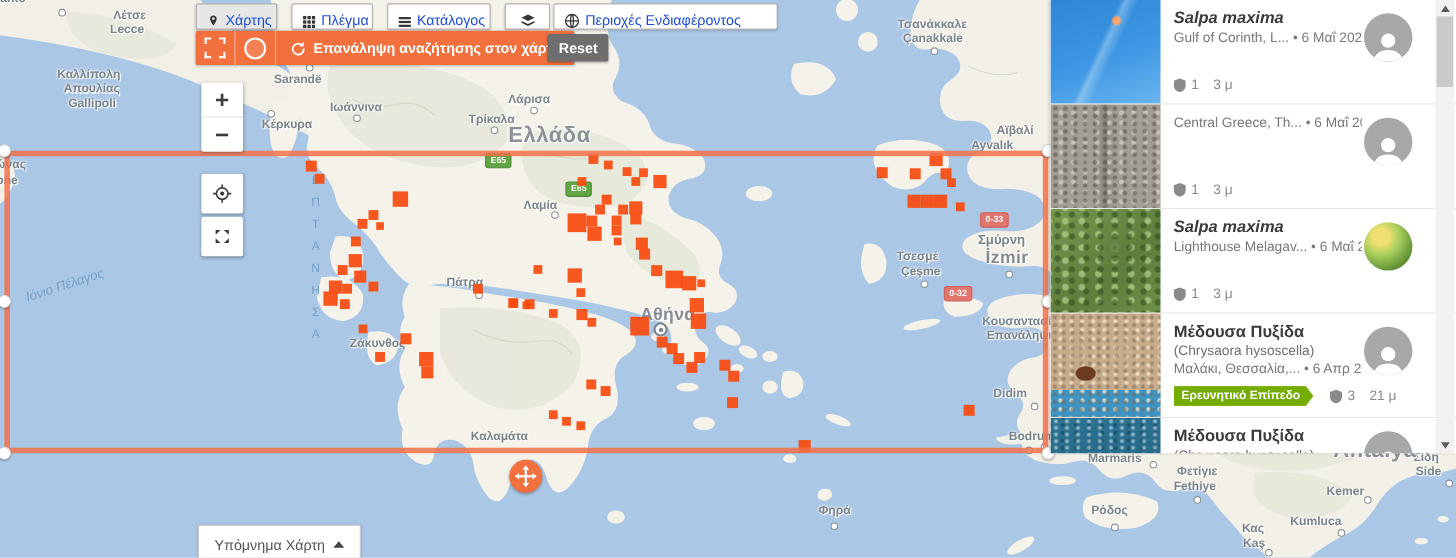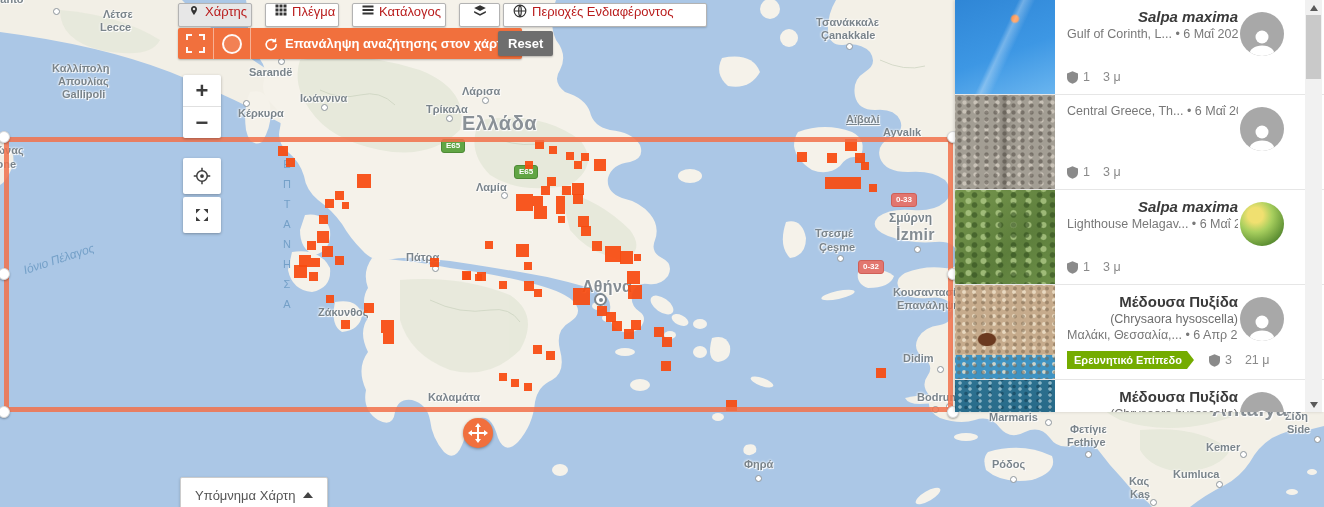"Χάρτης" .ttab { align-items: flex-start -> flex-end; color: #b91c1c -> #1d4ed8 }
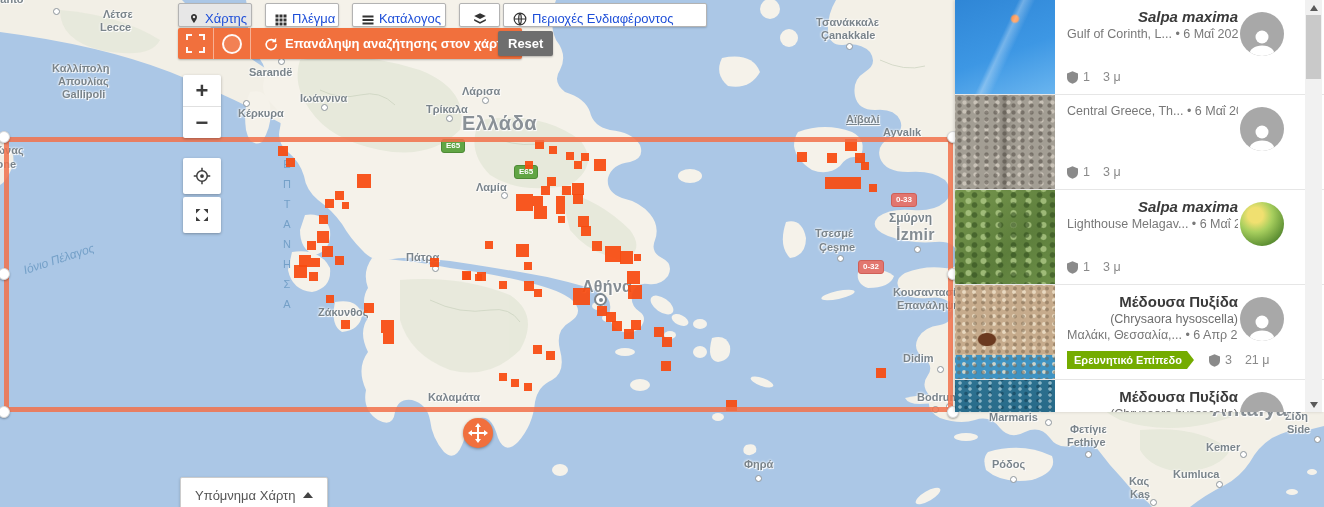"Salpa maxima" #obs-panel { text-align: right -> none }
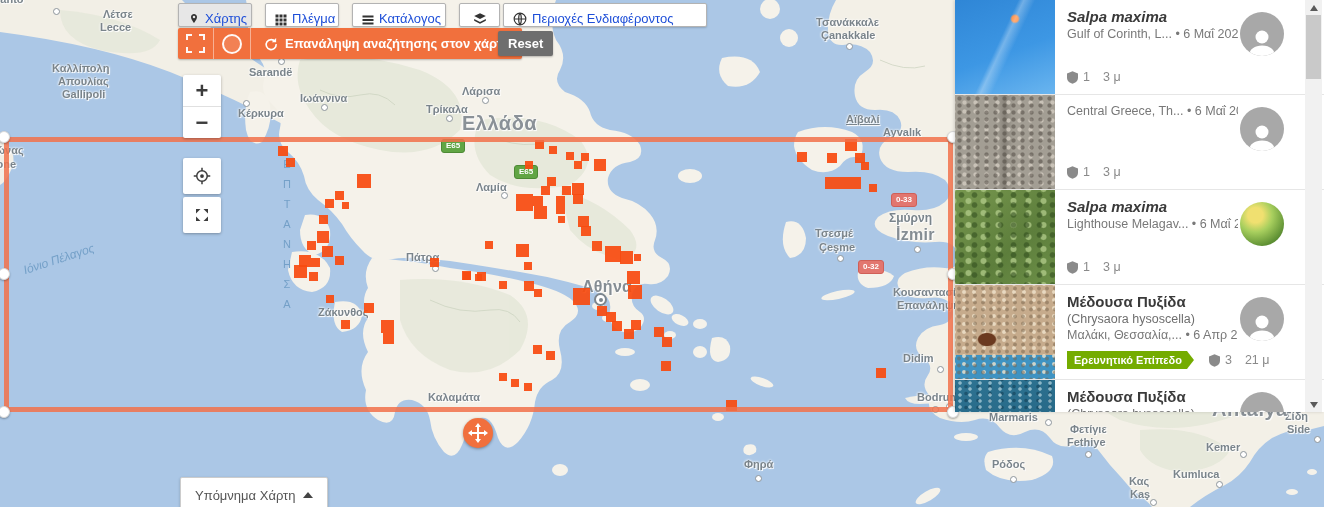"Αϊβαλί" span.mlabel { left: 846px -> 906px; text-decoration: underline -> none }
